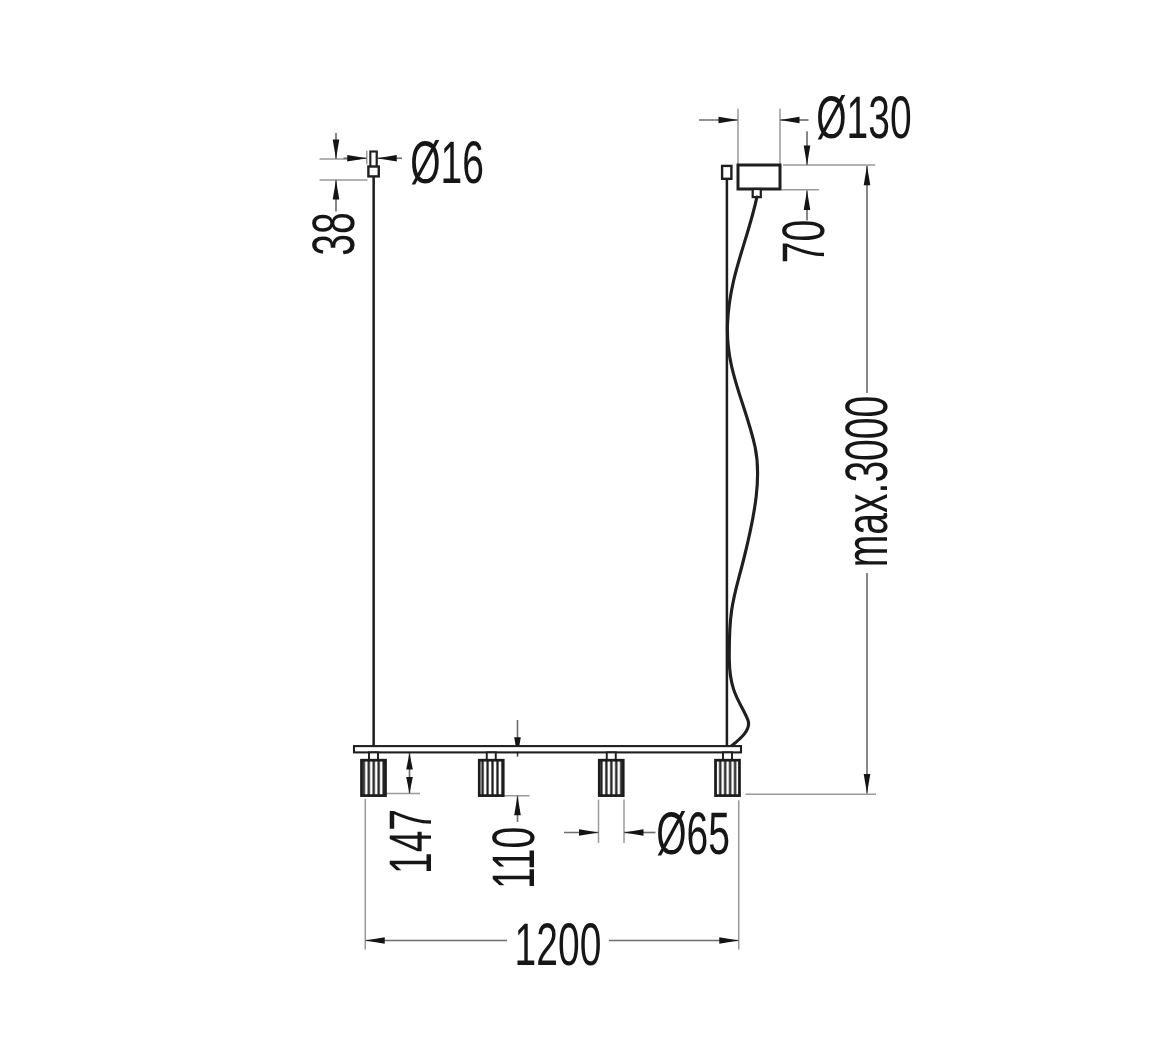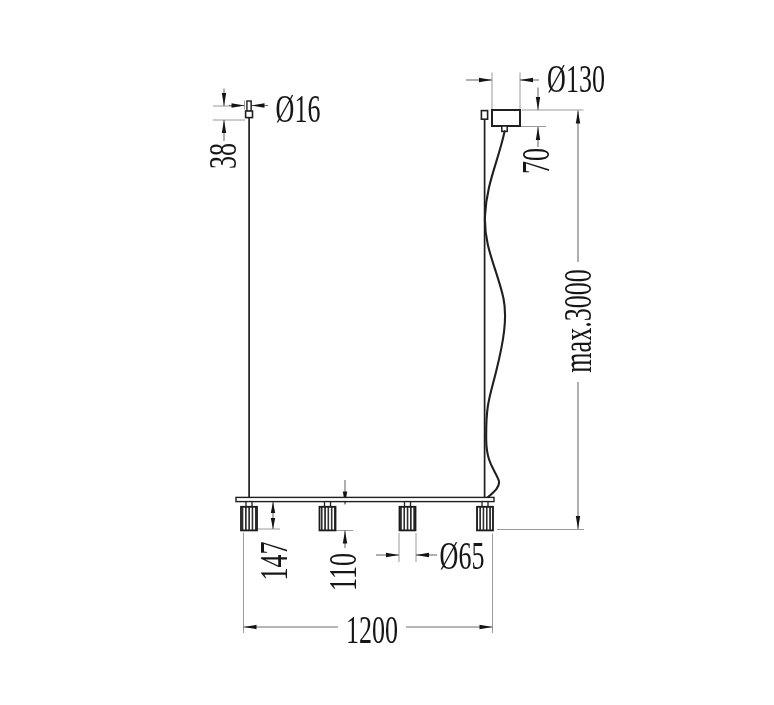"Ø16" .stage { font-family: Liberation Serif, serif -> Liberation Sans, sans-serif }
